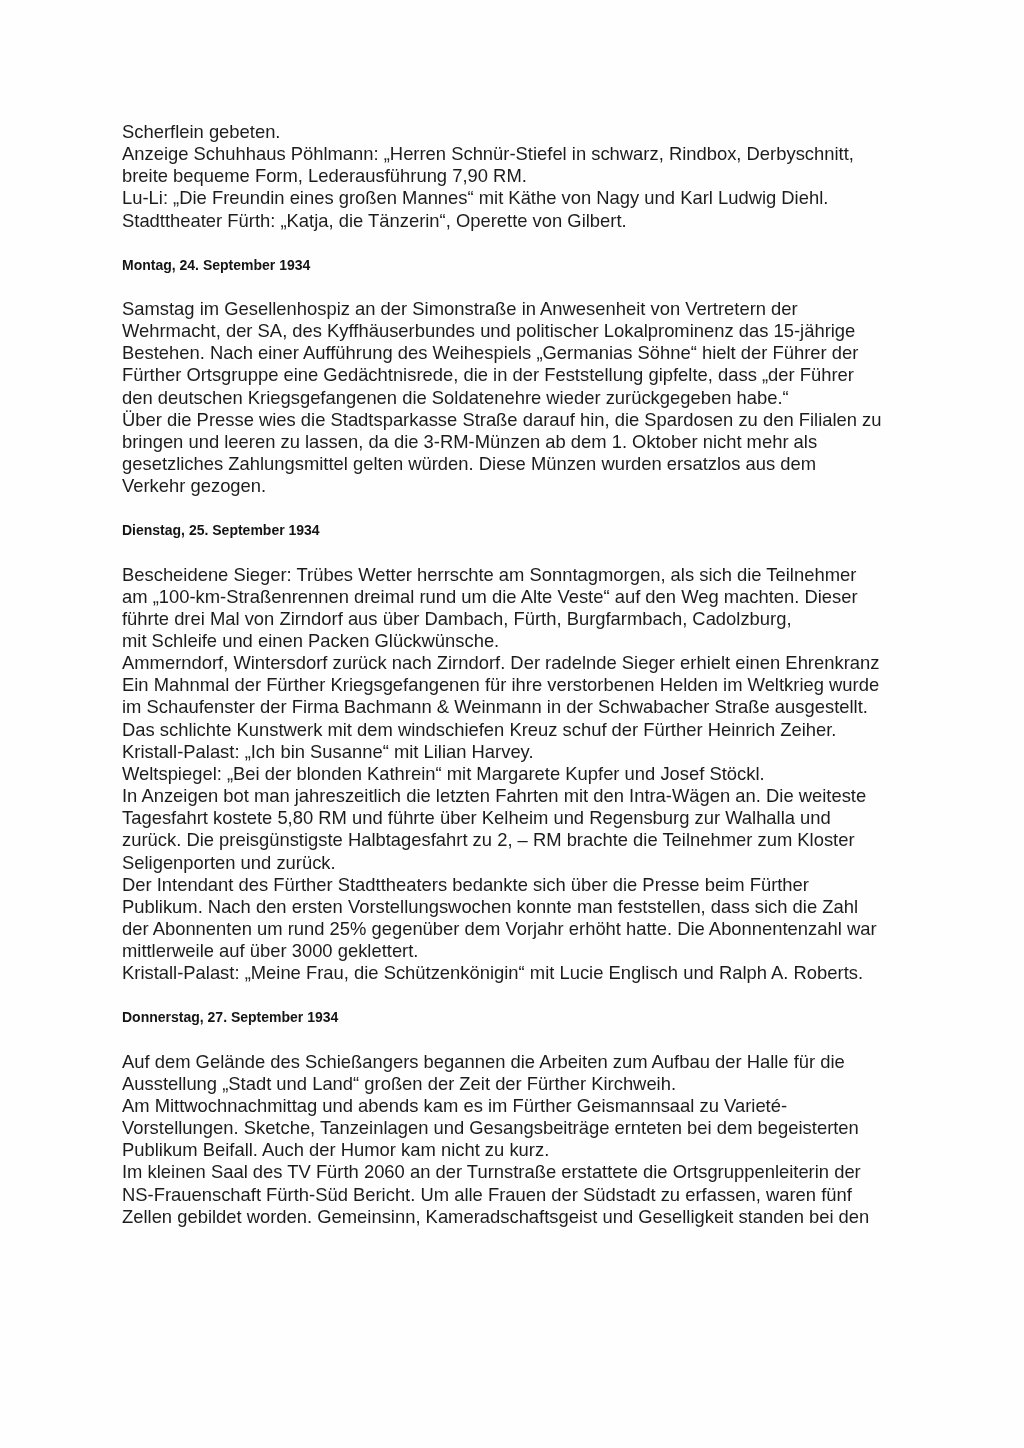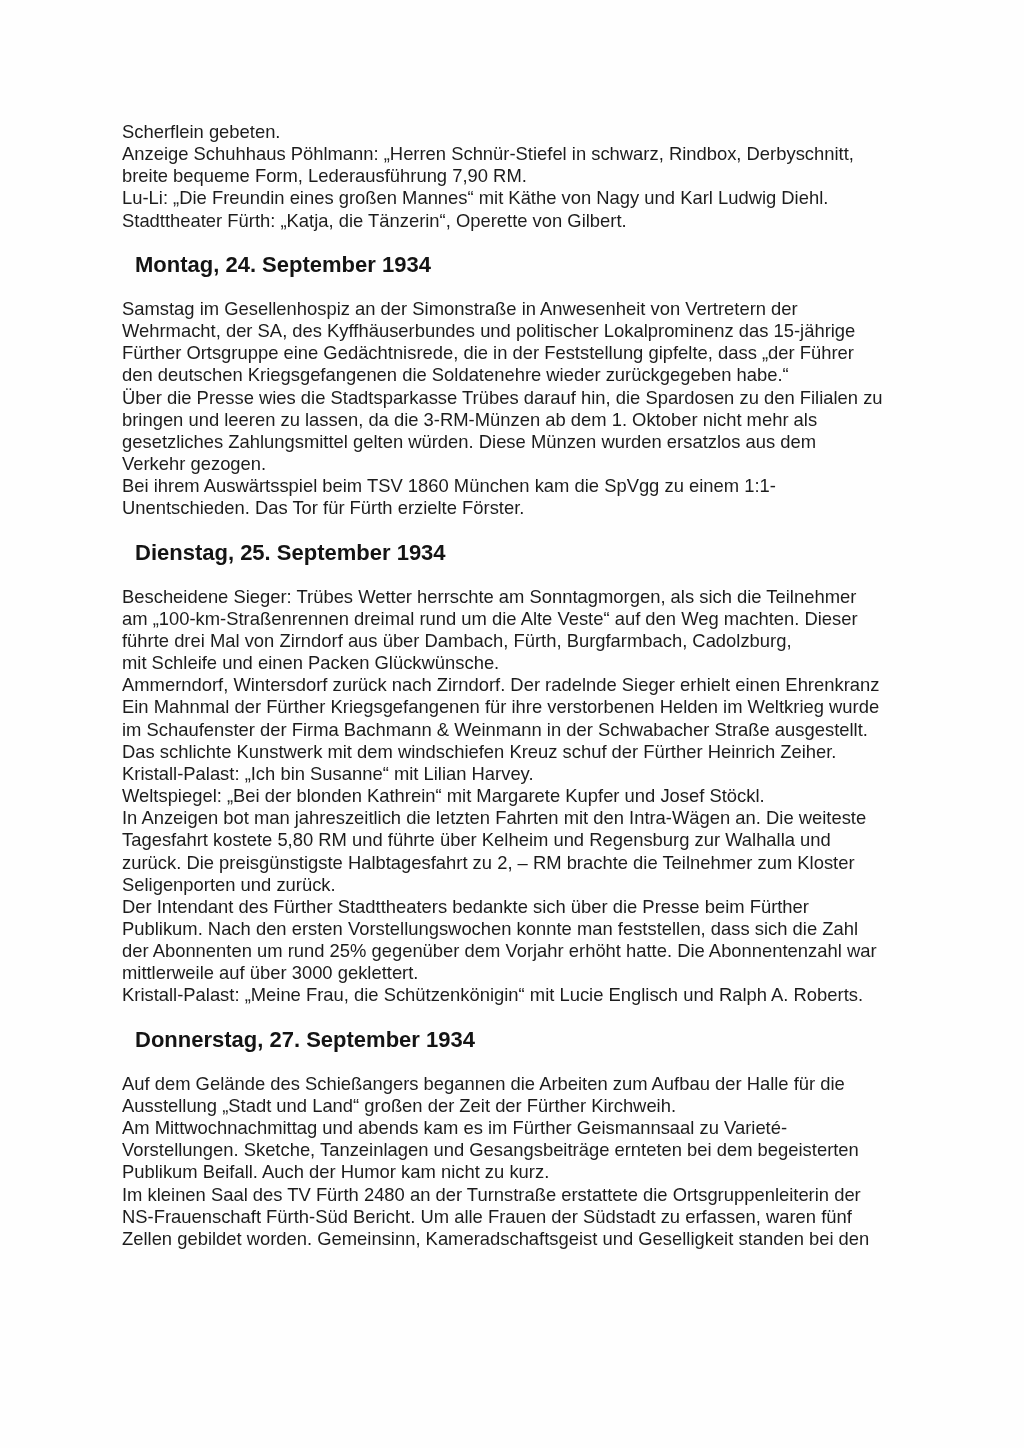"Montag, 24. September 1934" .heading { font-size: 22px -> 14px; margin: 22px 13px -> 22px 0 }
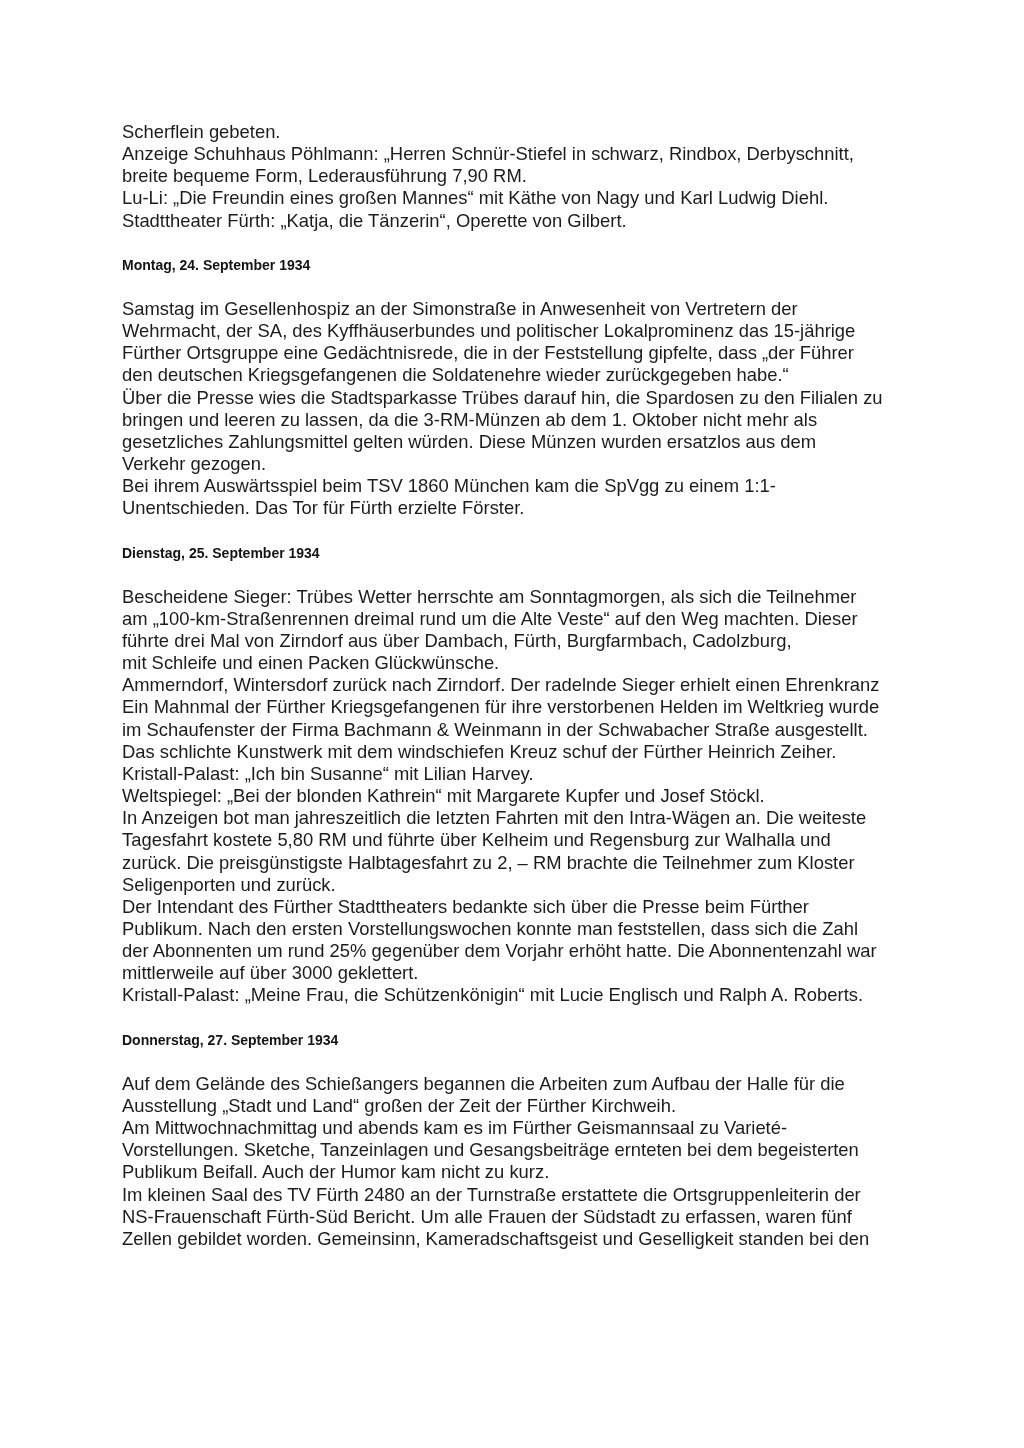"Bestehen. Nach einer Aufführung des" div.line { html: none -> <div>Bestehen. Nach einer Aufführung des Weihespiels „Germanias Söhne“ hielt der Führer der</div> }
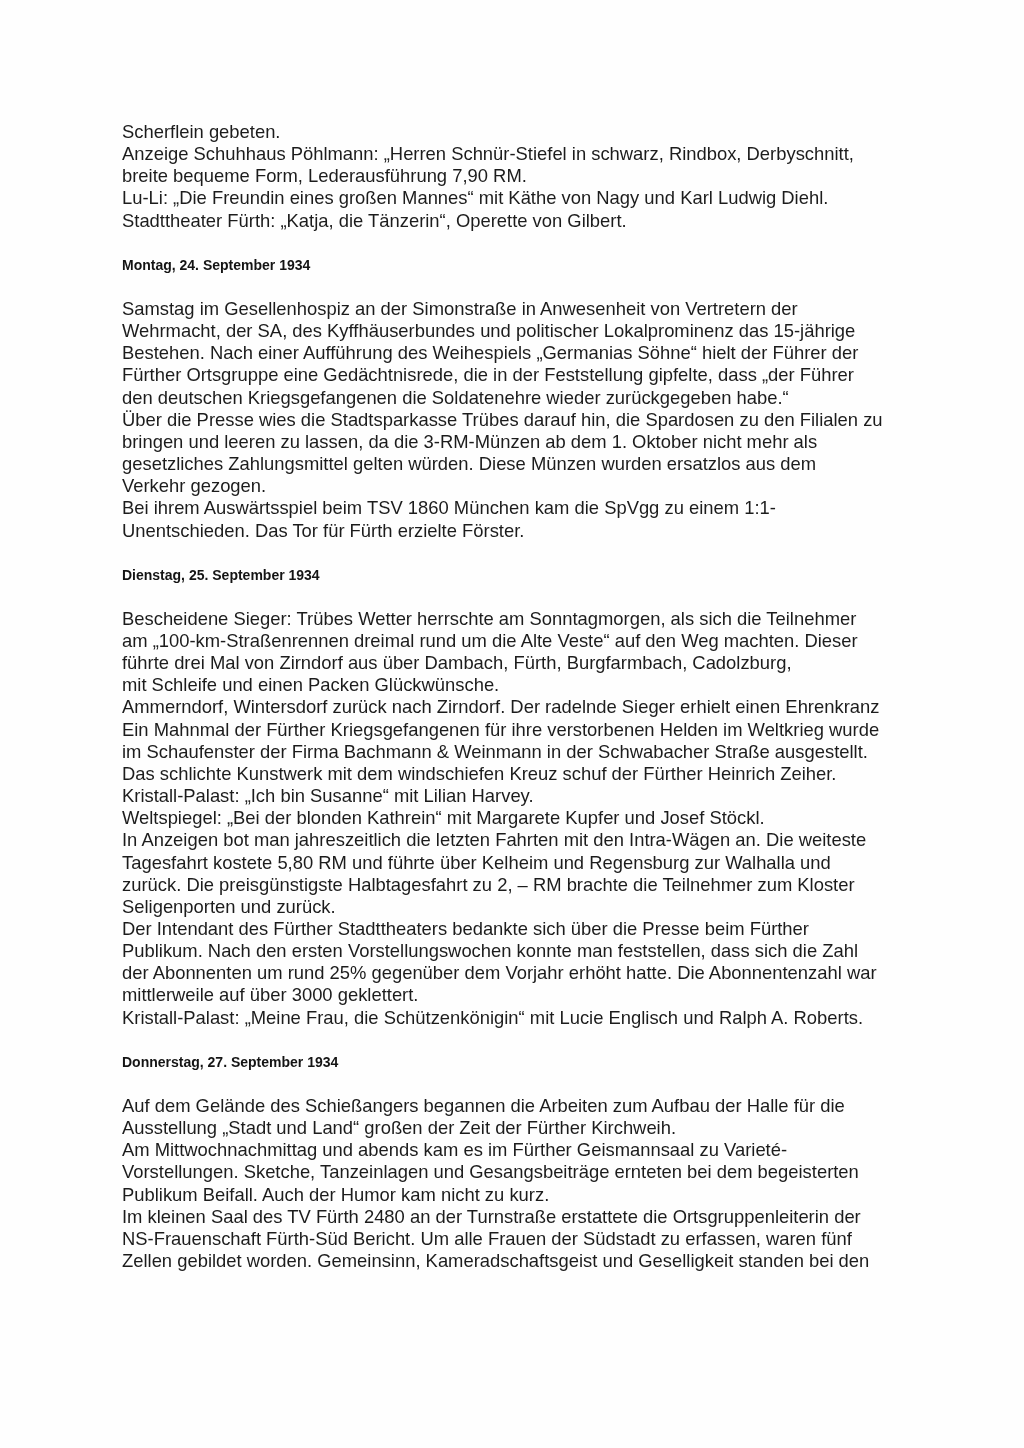"Über die Presse wies die" div.line { text: Trübes -> Straße }
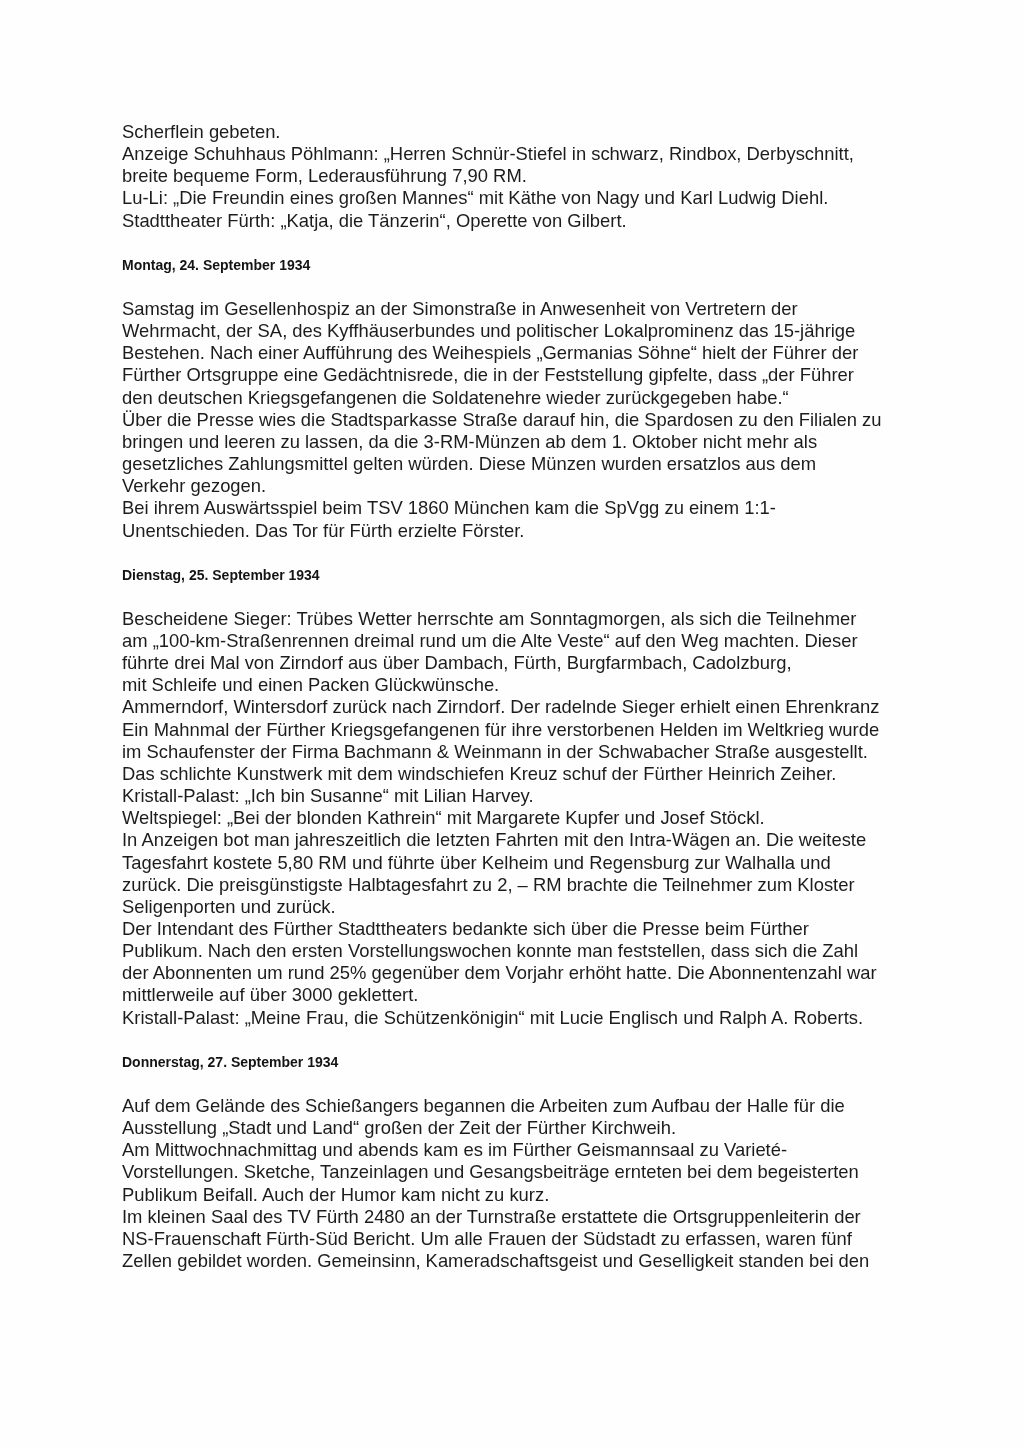"Bei ihrem Auswärtsspiel beim TSV" div.para { html: <div> <div>Bei ihrem Auswärtsspiel beim TSV 1860 München kam die SpVgg zu einem 1:1-</div> <div>Unentschieden. Das Tor für Fürth erzielte Förster.</div> </div> -> none }
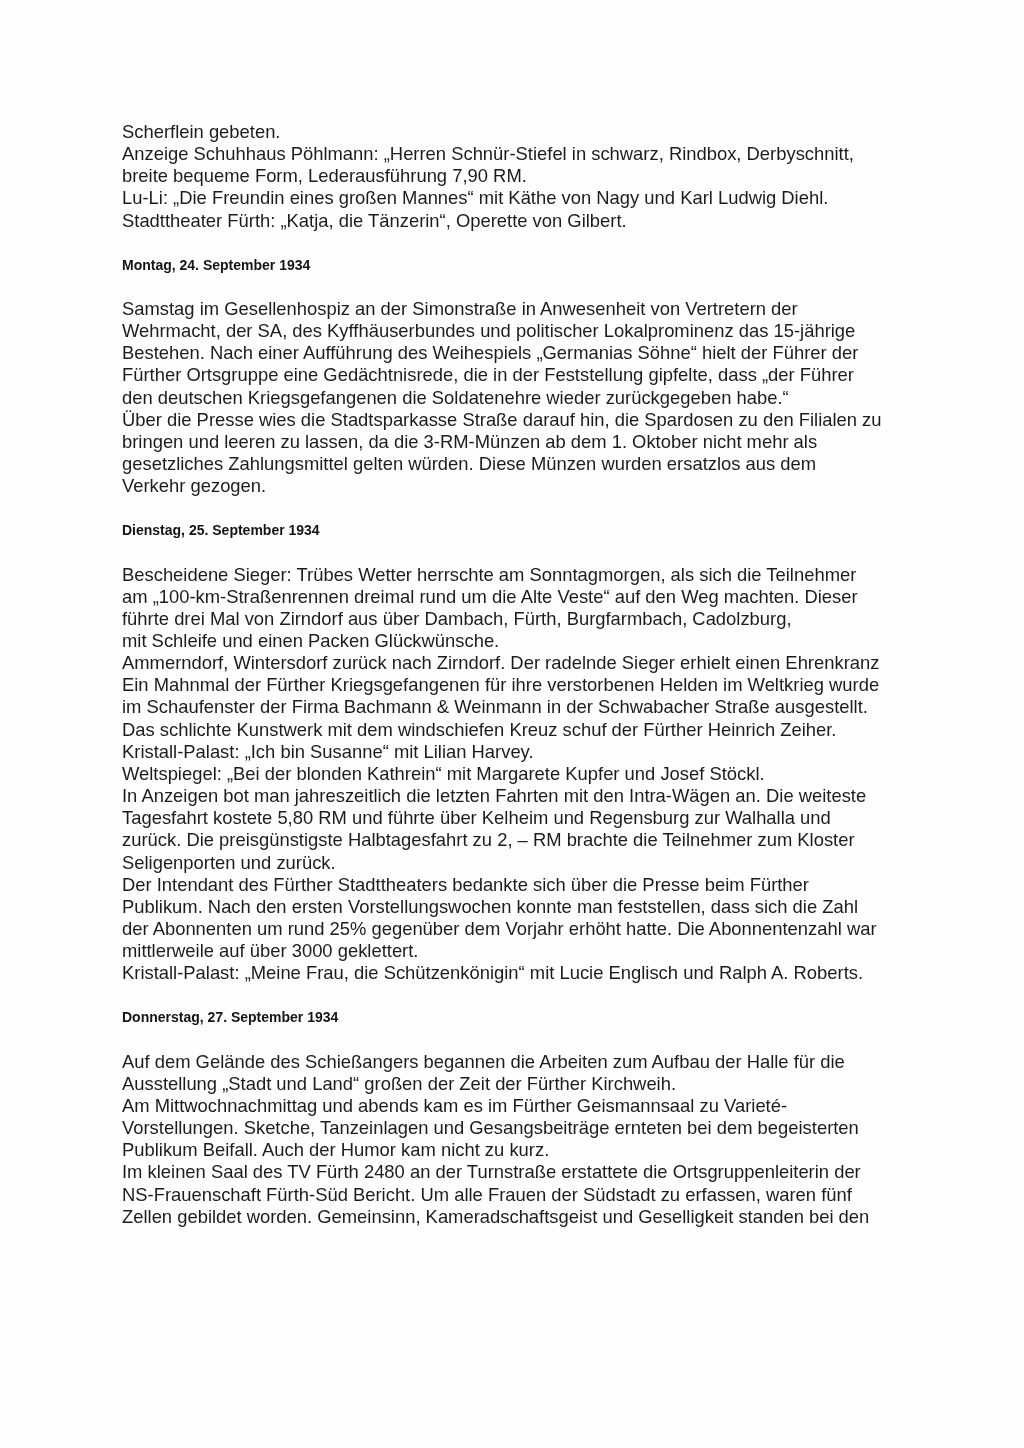"Im kleinen Saal des TV" div.line { text: 2480 -> 2060 }
